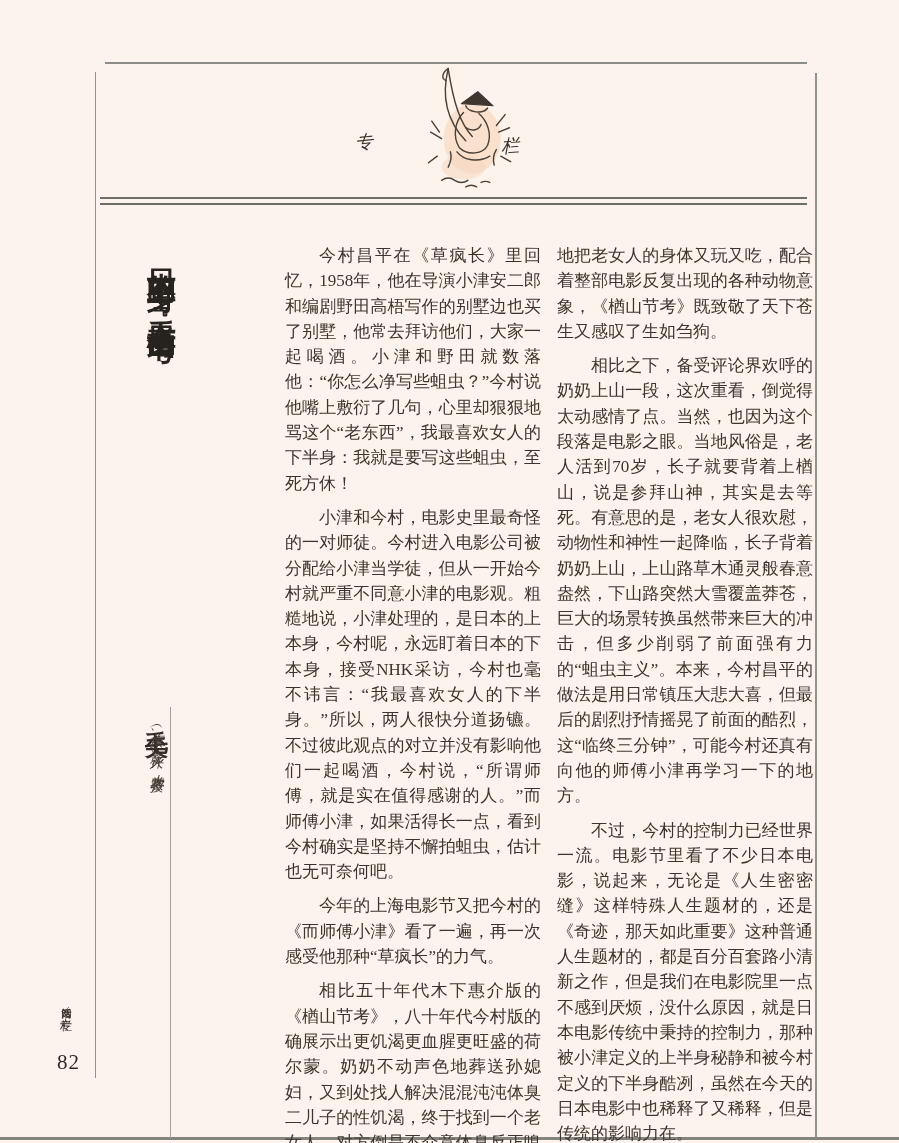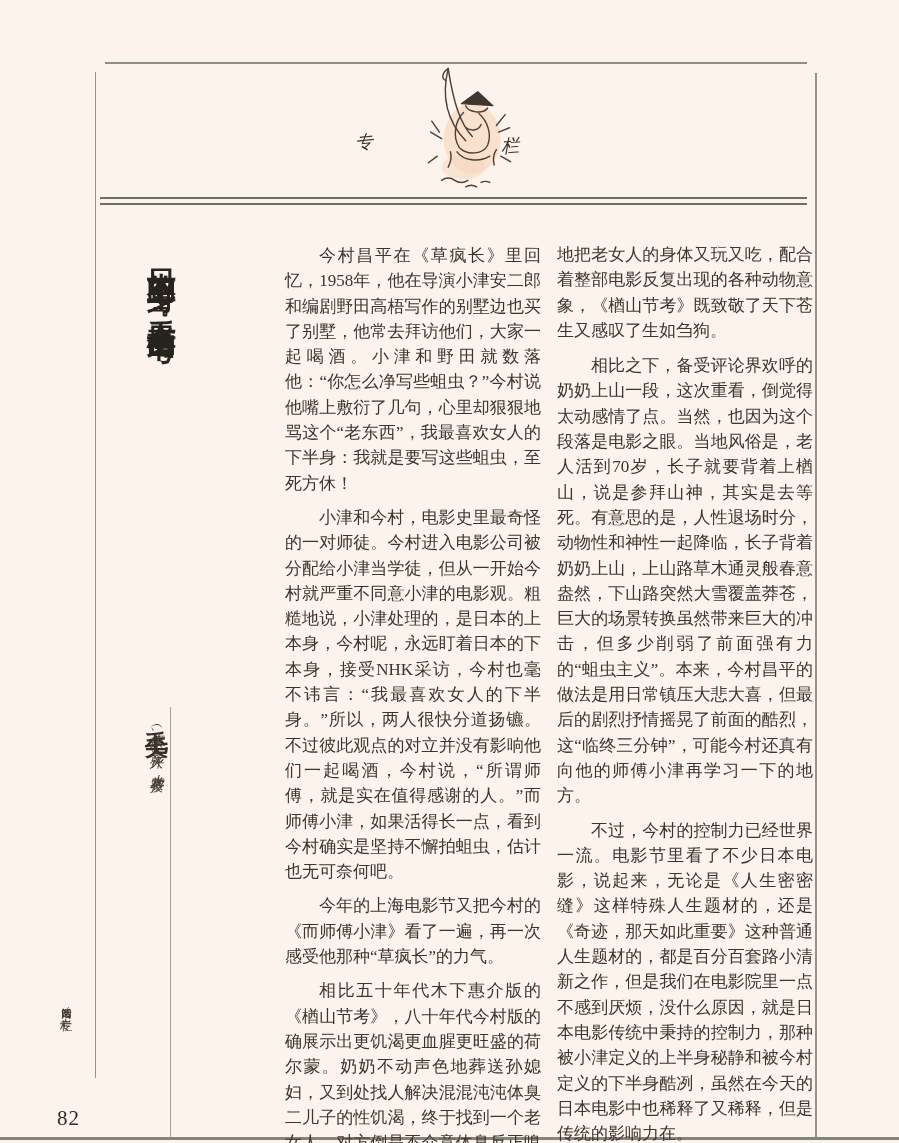"地把老女人的身体又玩又吃，配合着整部电影反复出现的各种动物意象，《楢山节考》既致" .col p.no-indent { font-family: Liberation Mono, monospace -> none }
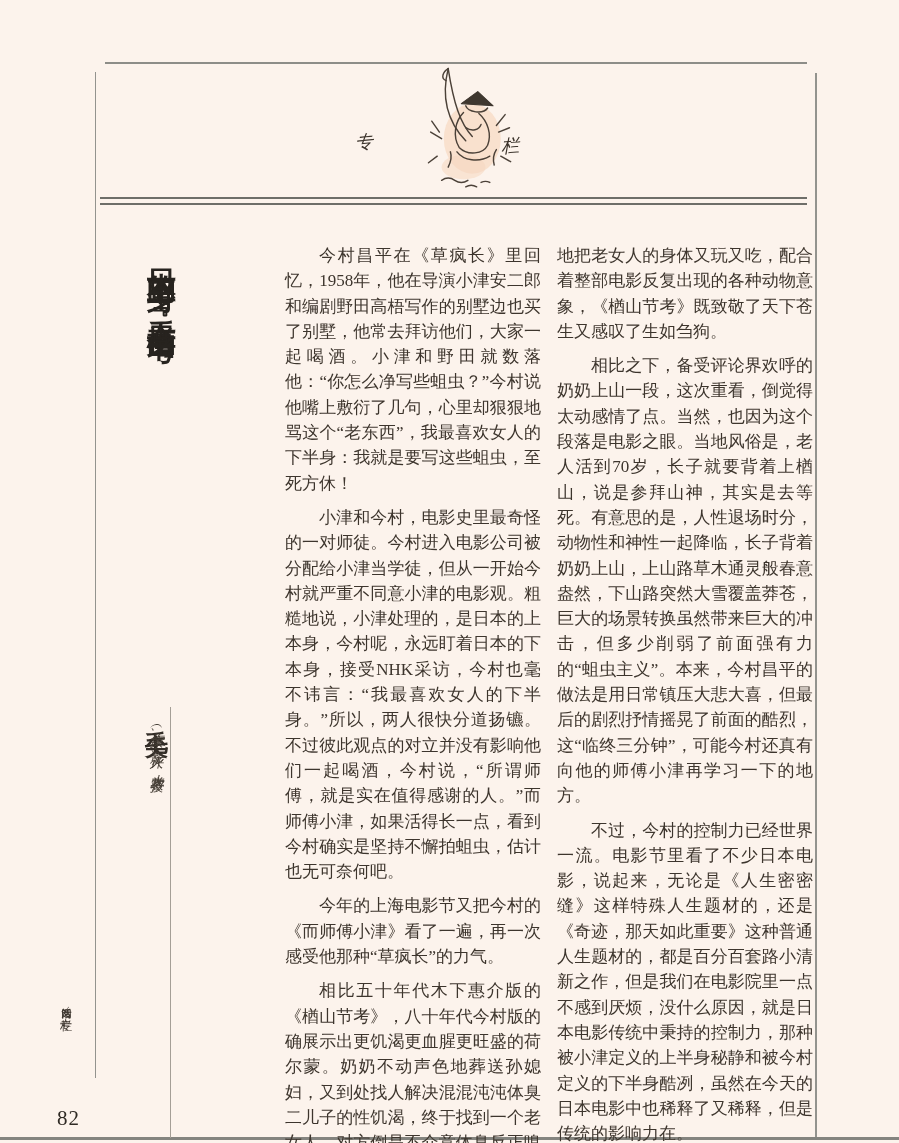"相比之下，备受评论界欢呼的奶奶上山一段，这次重看，倒觉得太动感情了点。当然，也因" p { text: 人性退场时分 -> 老女人很欢慰 }
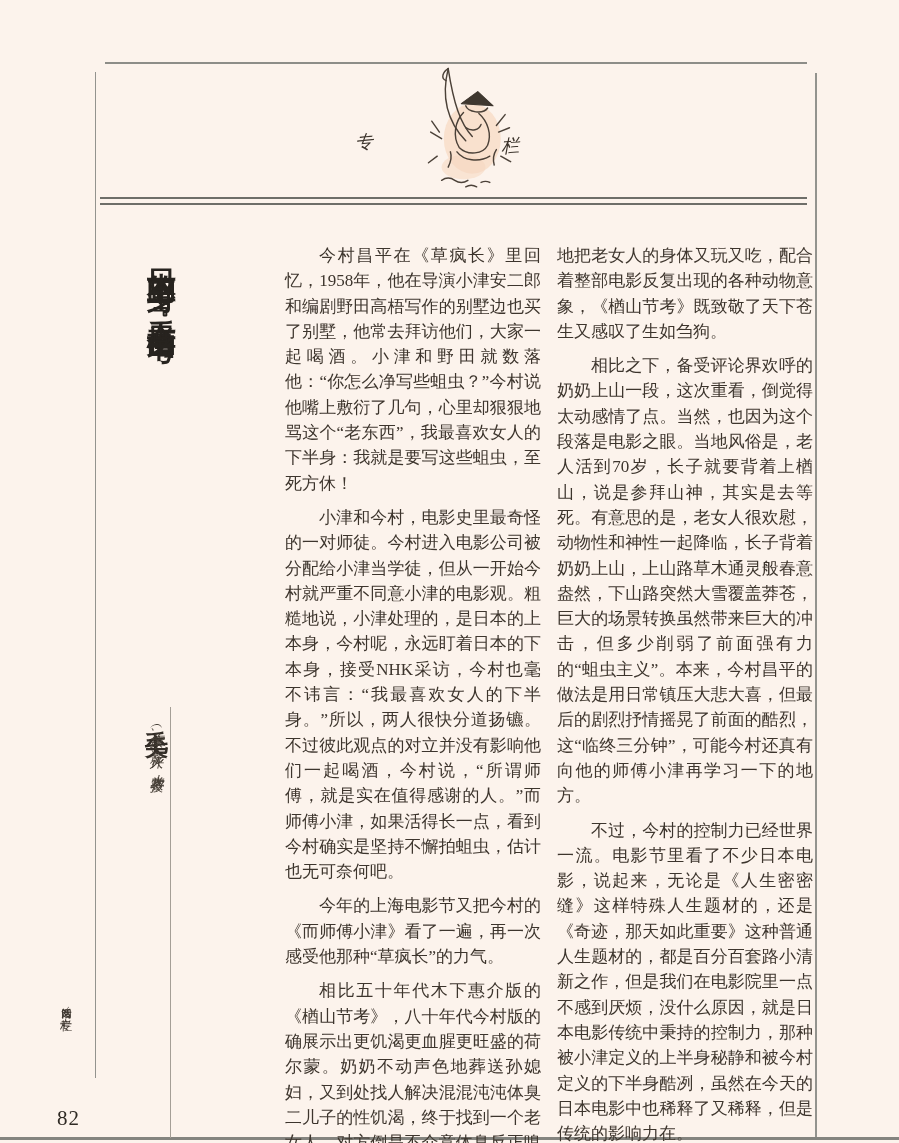"82" .page-number { top: 1106px -> 1050px }
